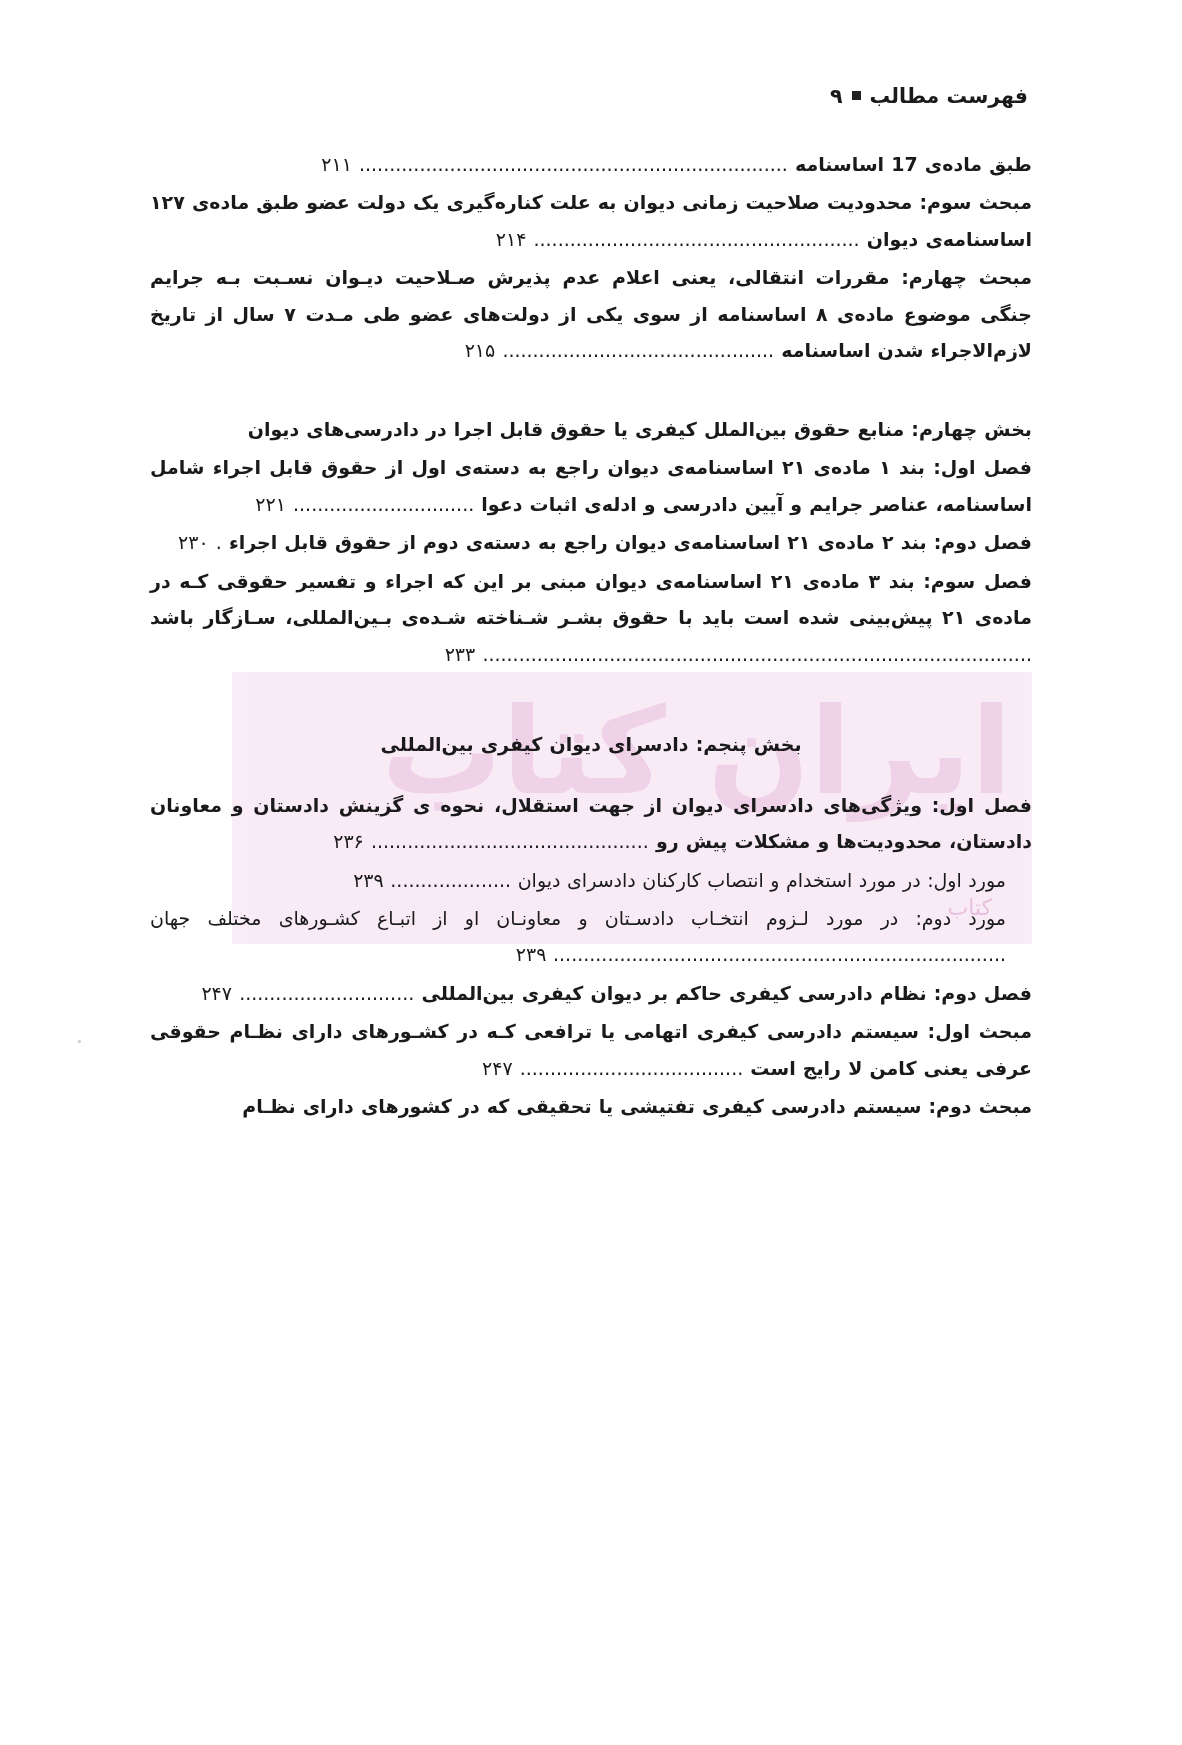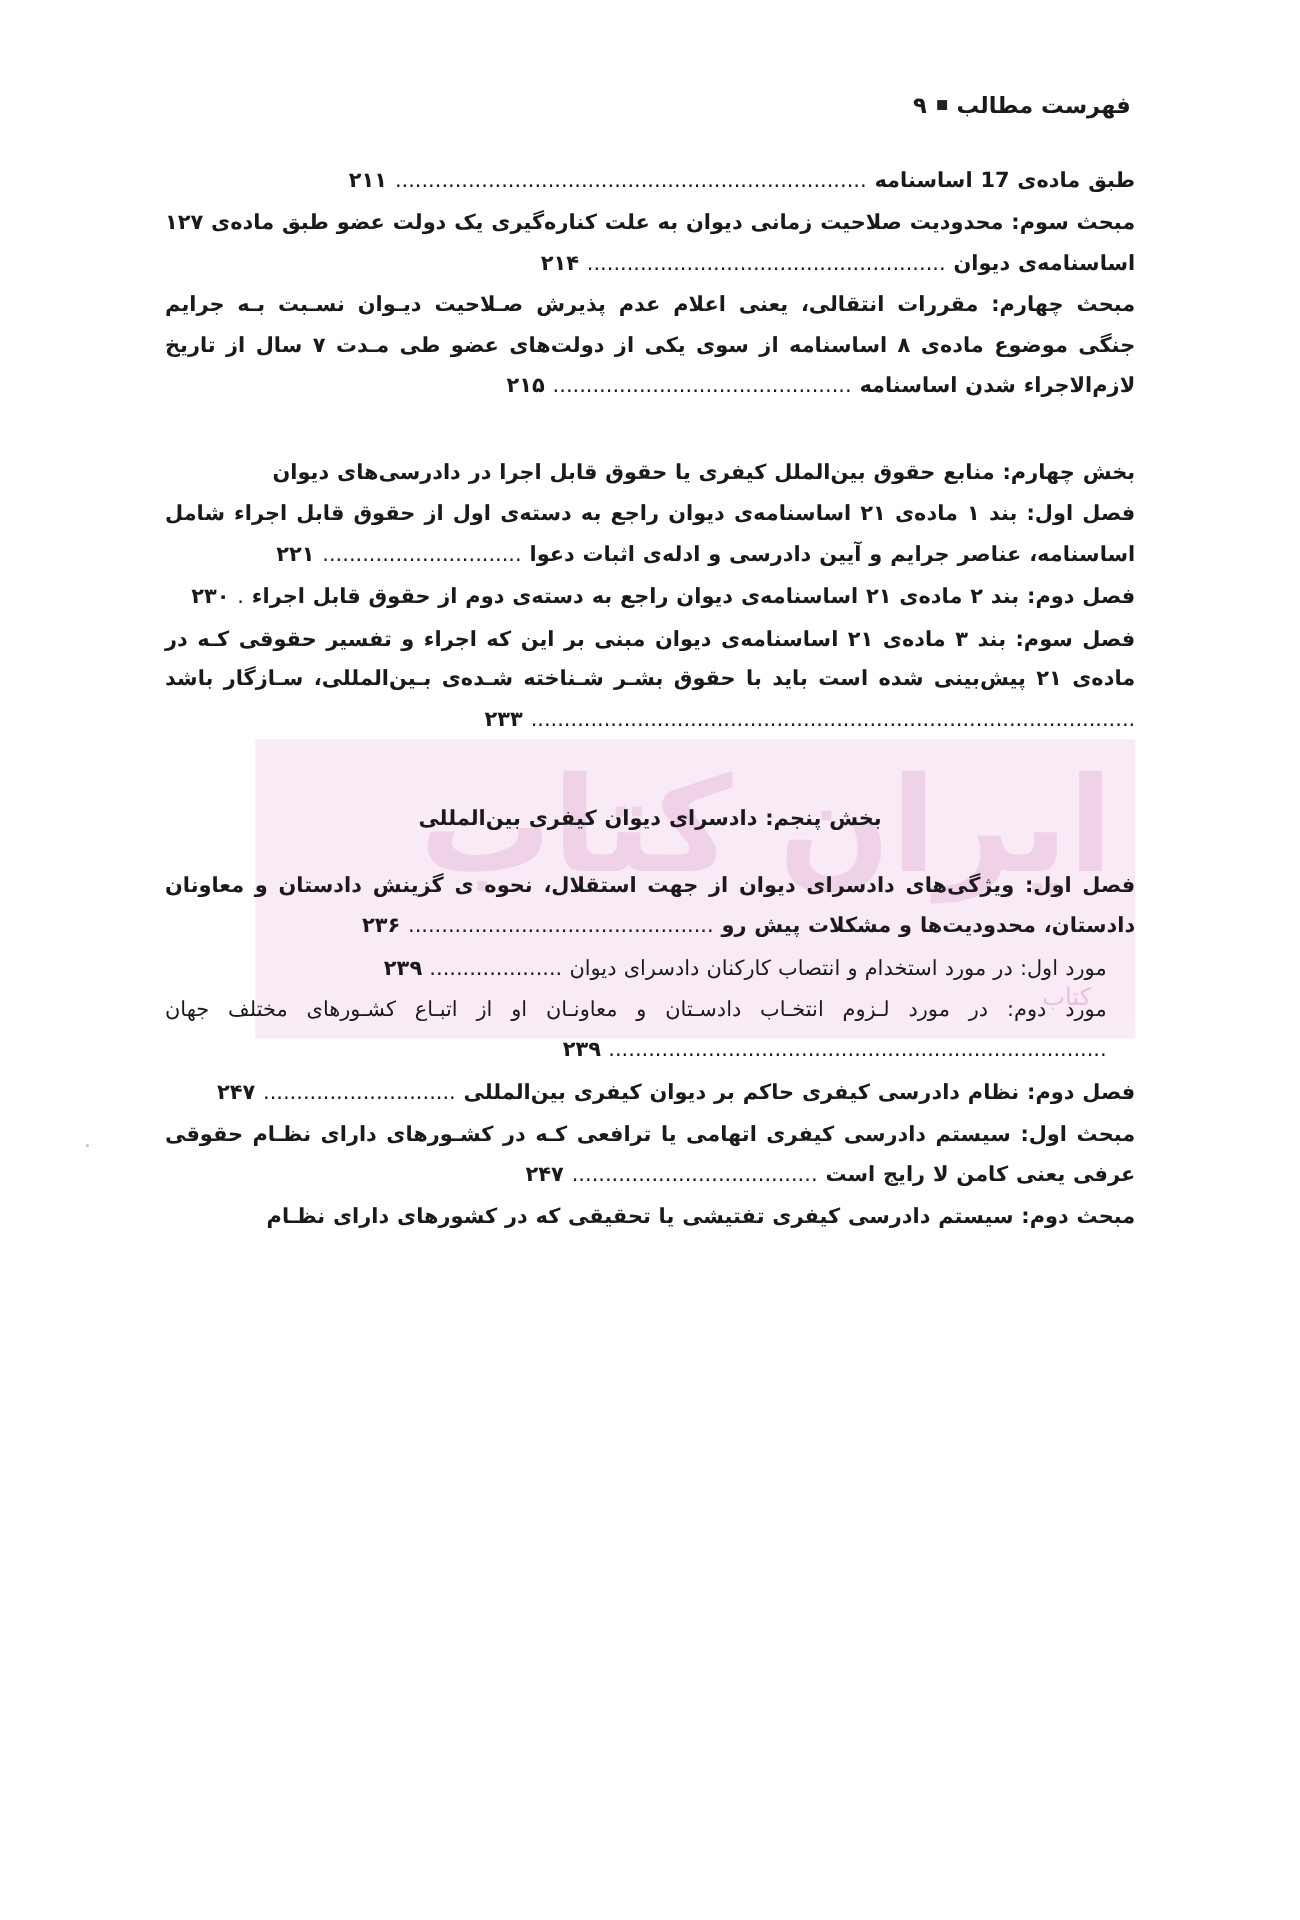"۲۱۱" .pg { font-weight: bold -> normal }
